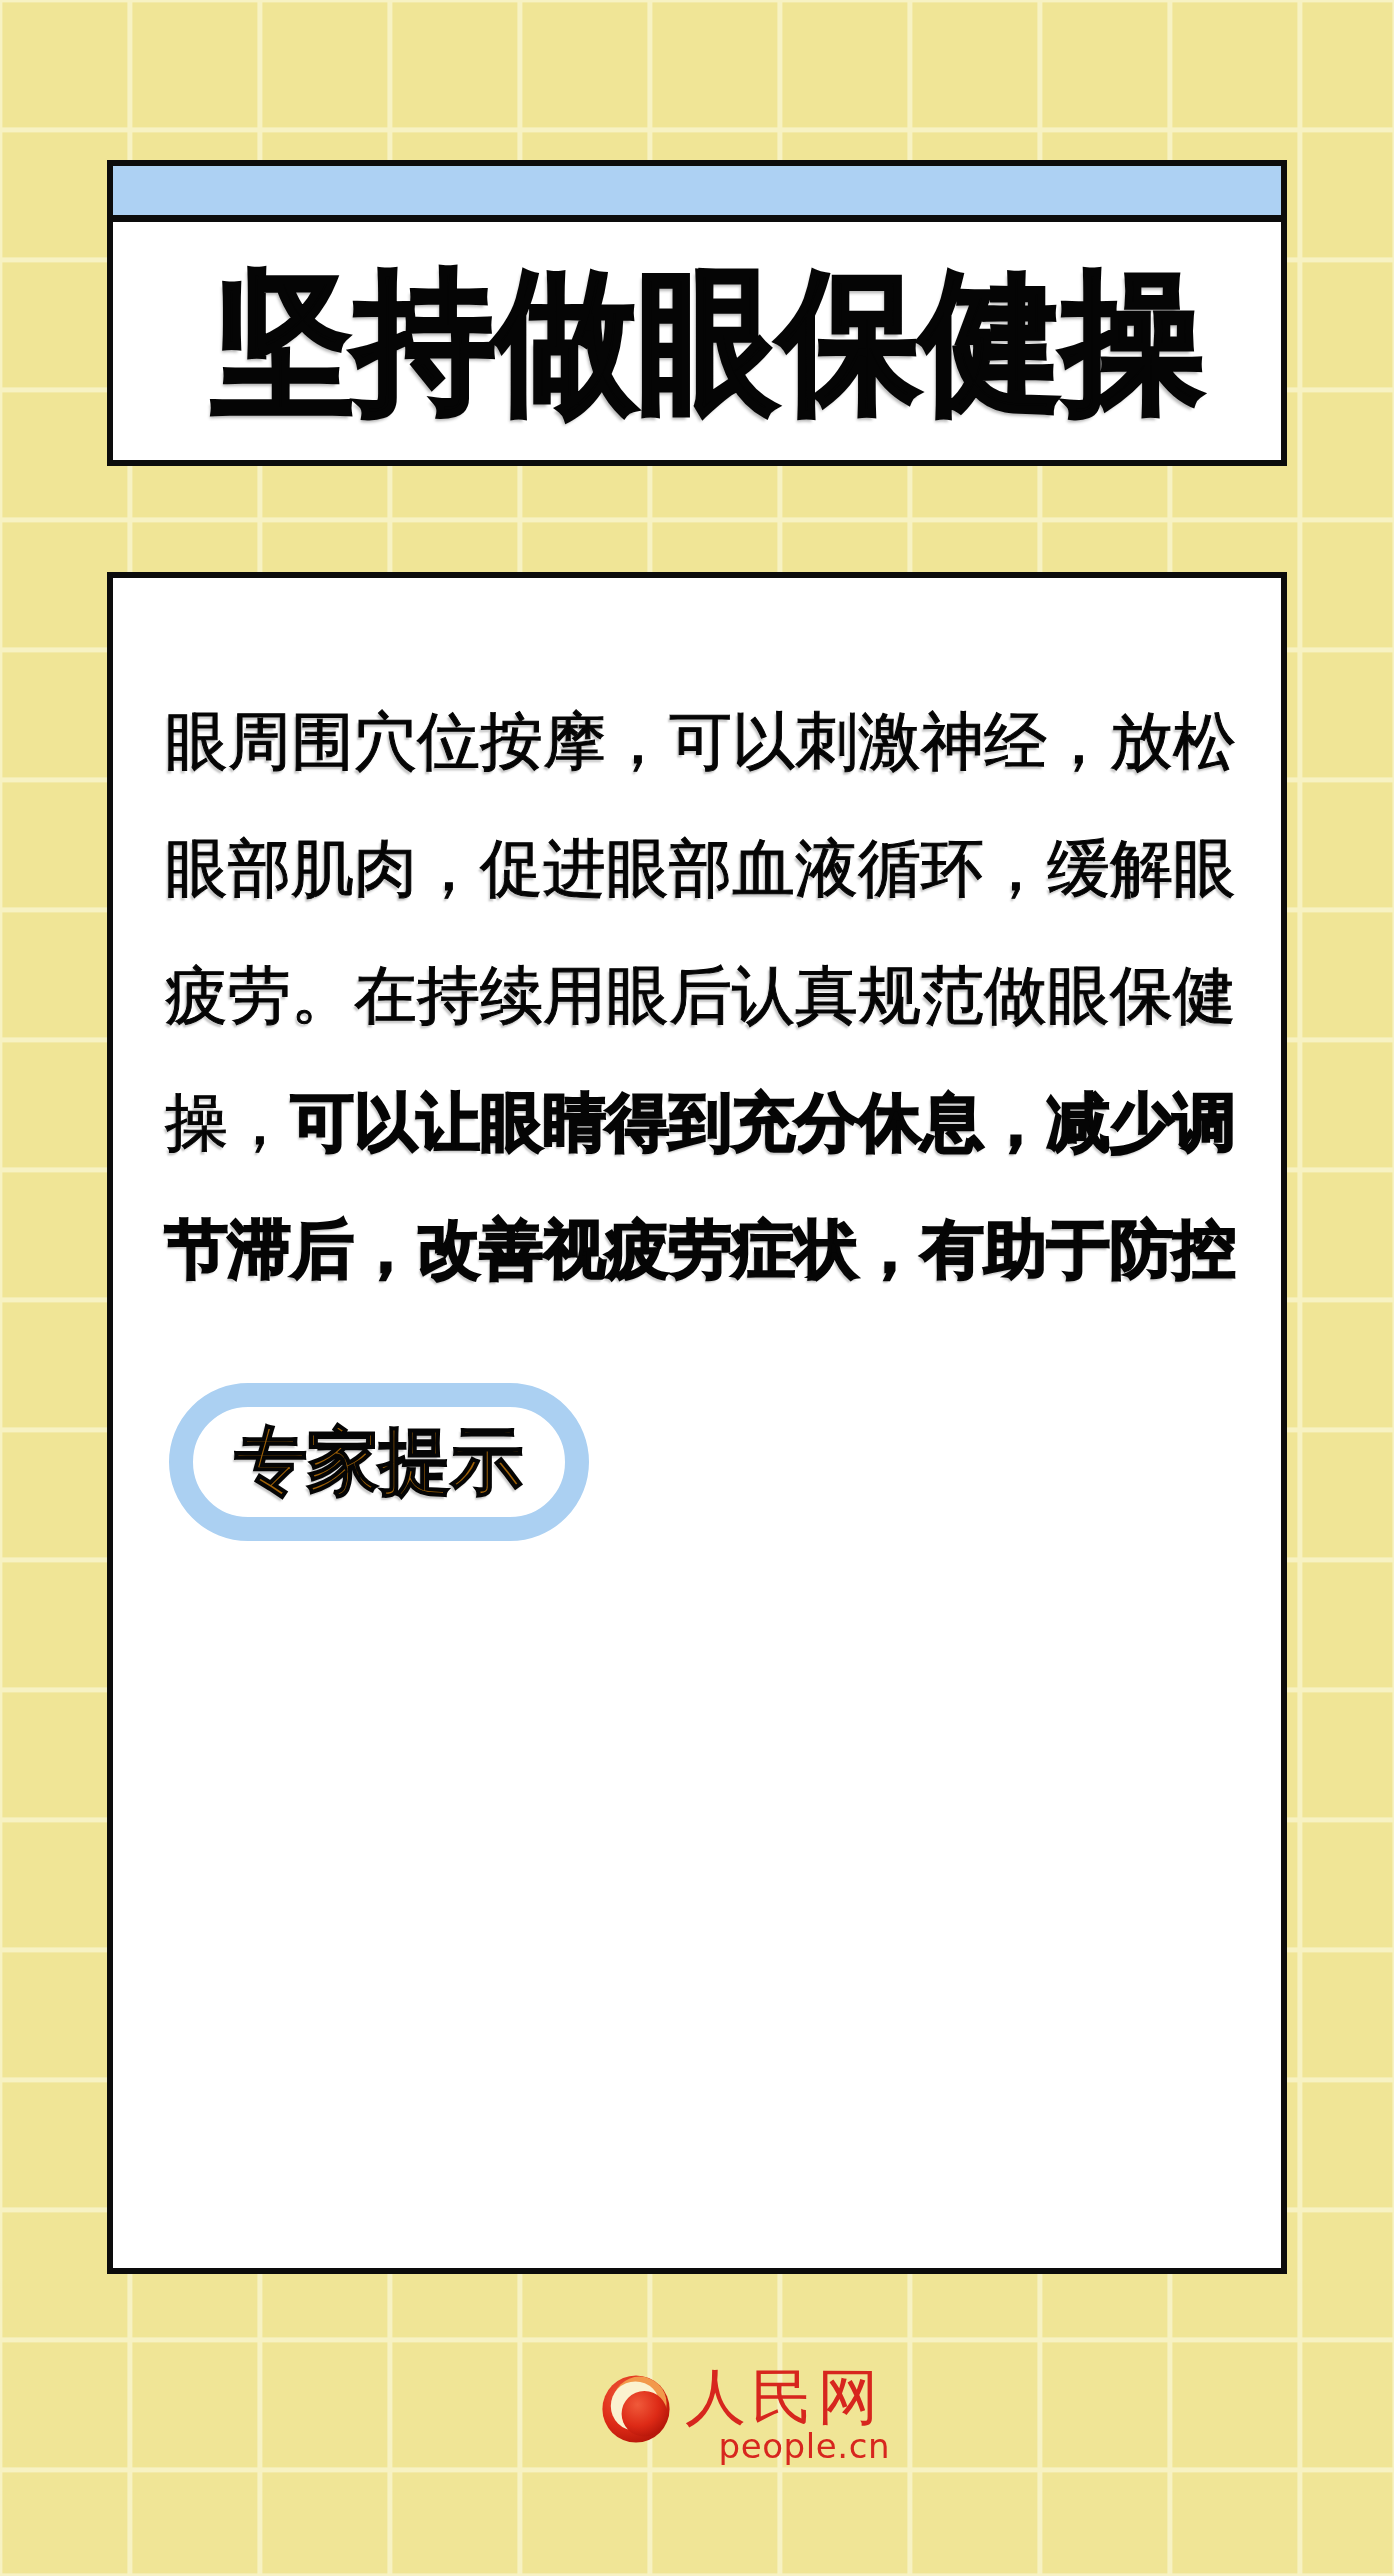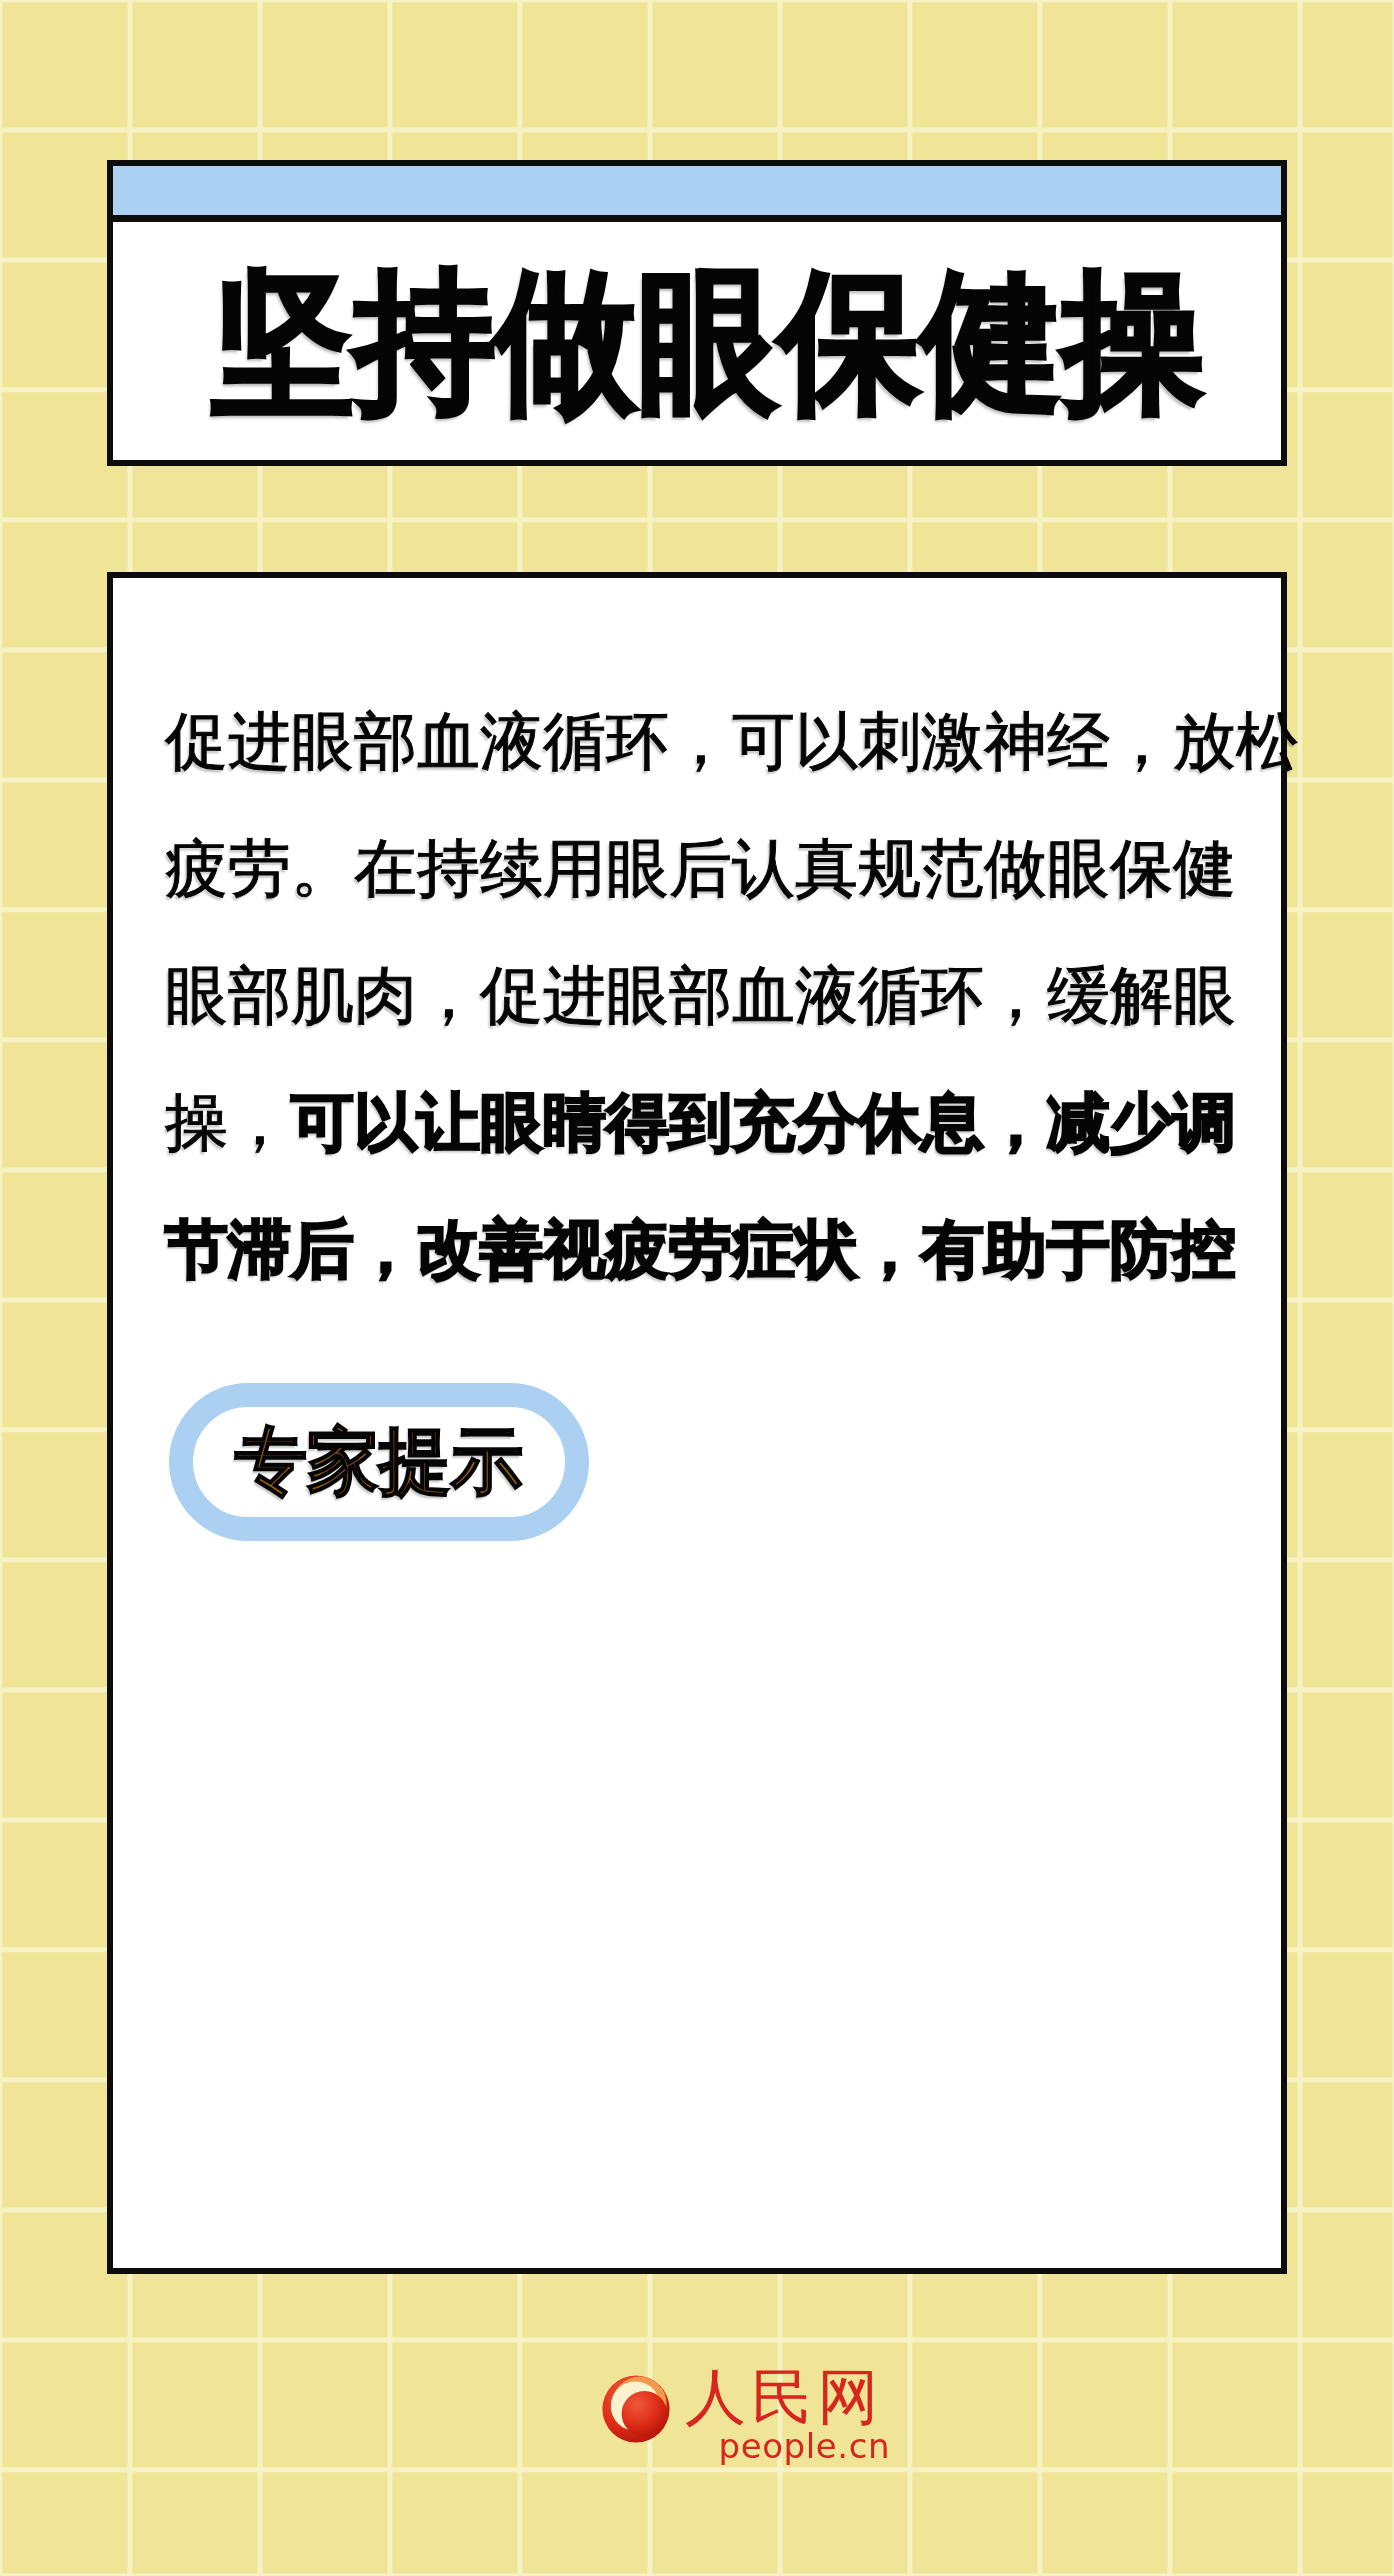"促进眼部血液循环，可以刺激神经，放松" span.seg { text: 促进眼部血液循环 -> 眼周围穴位按摩 }
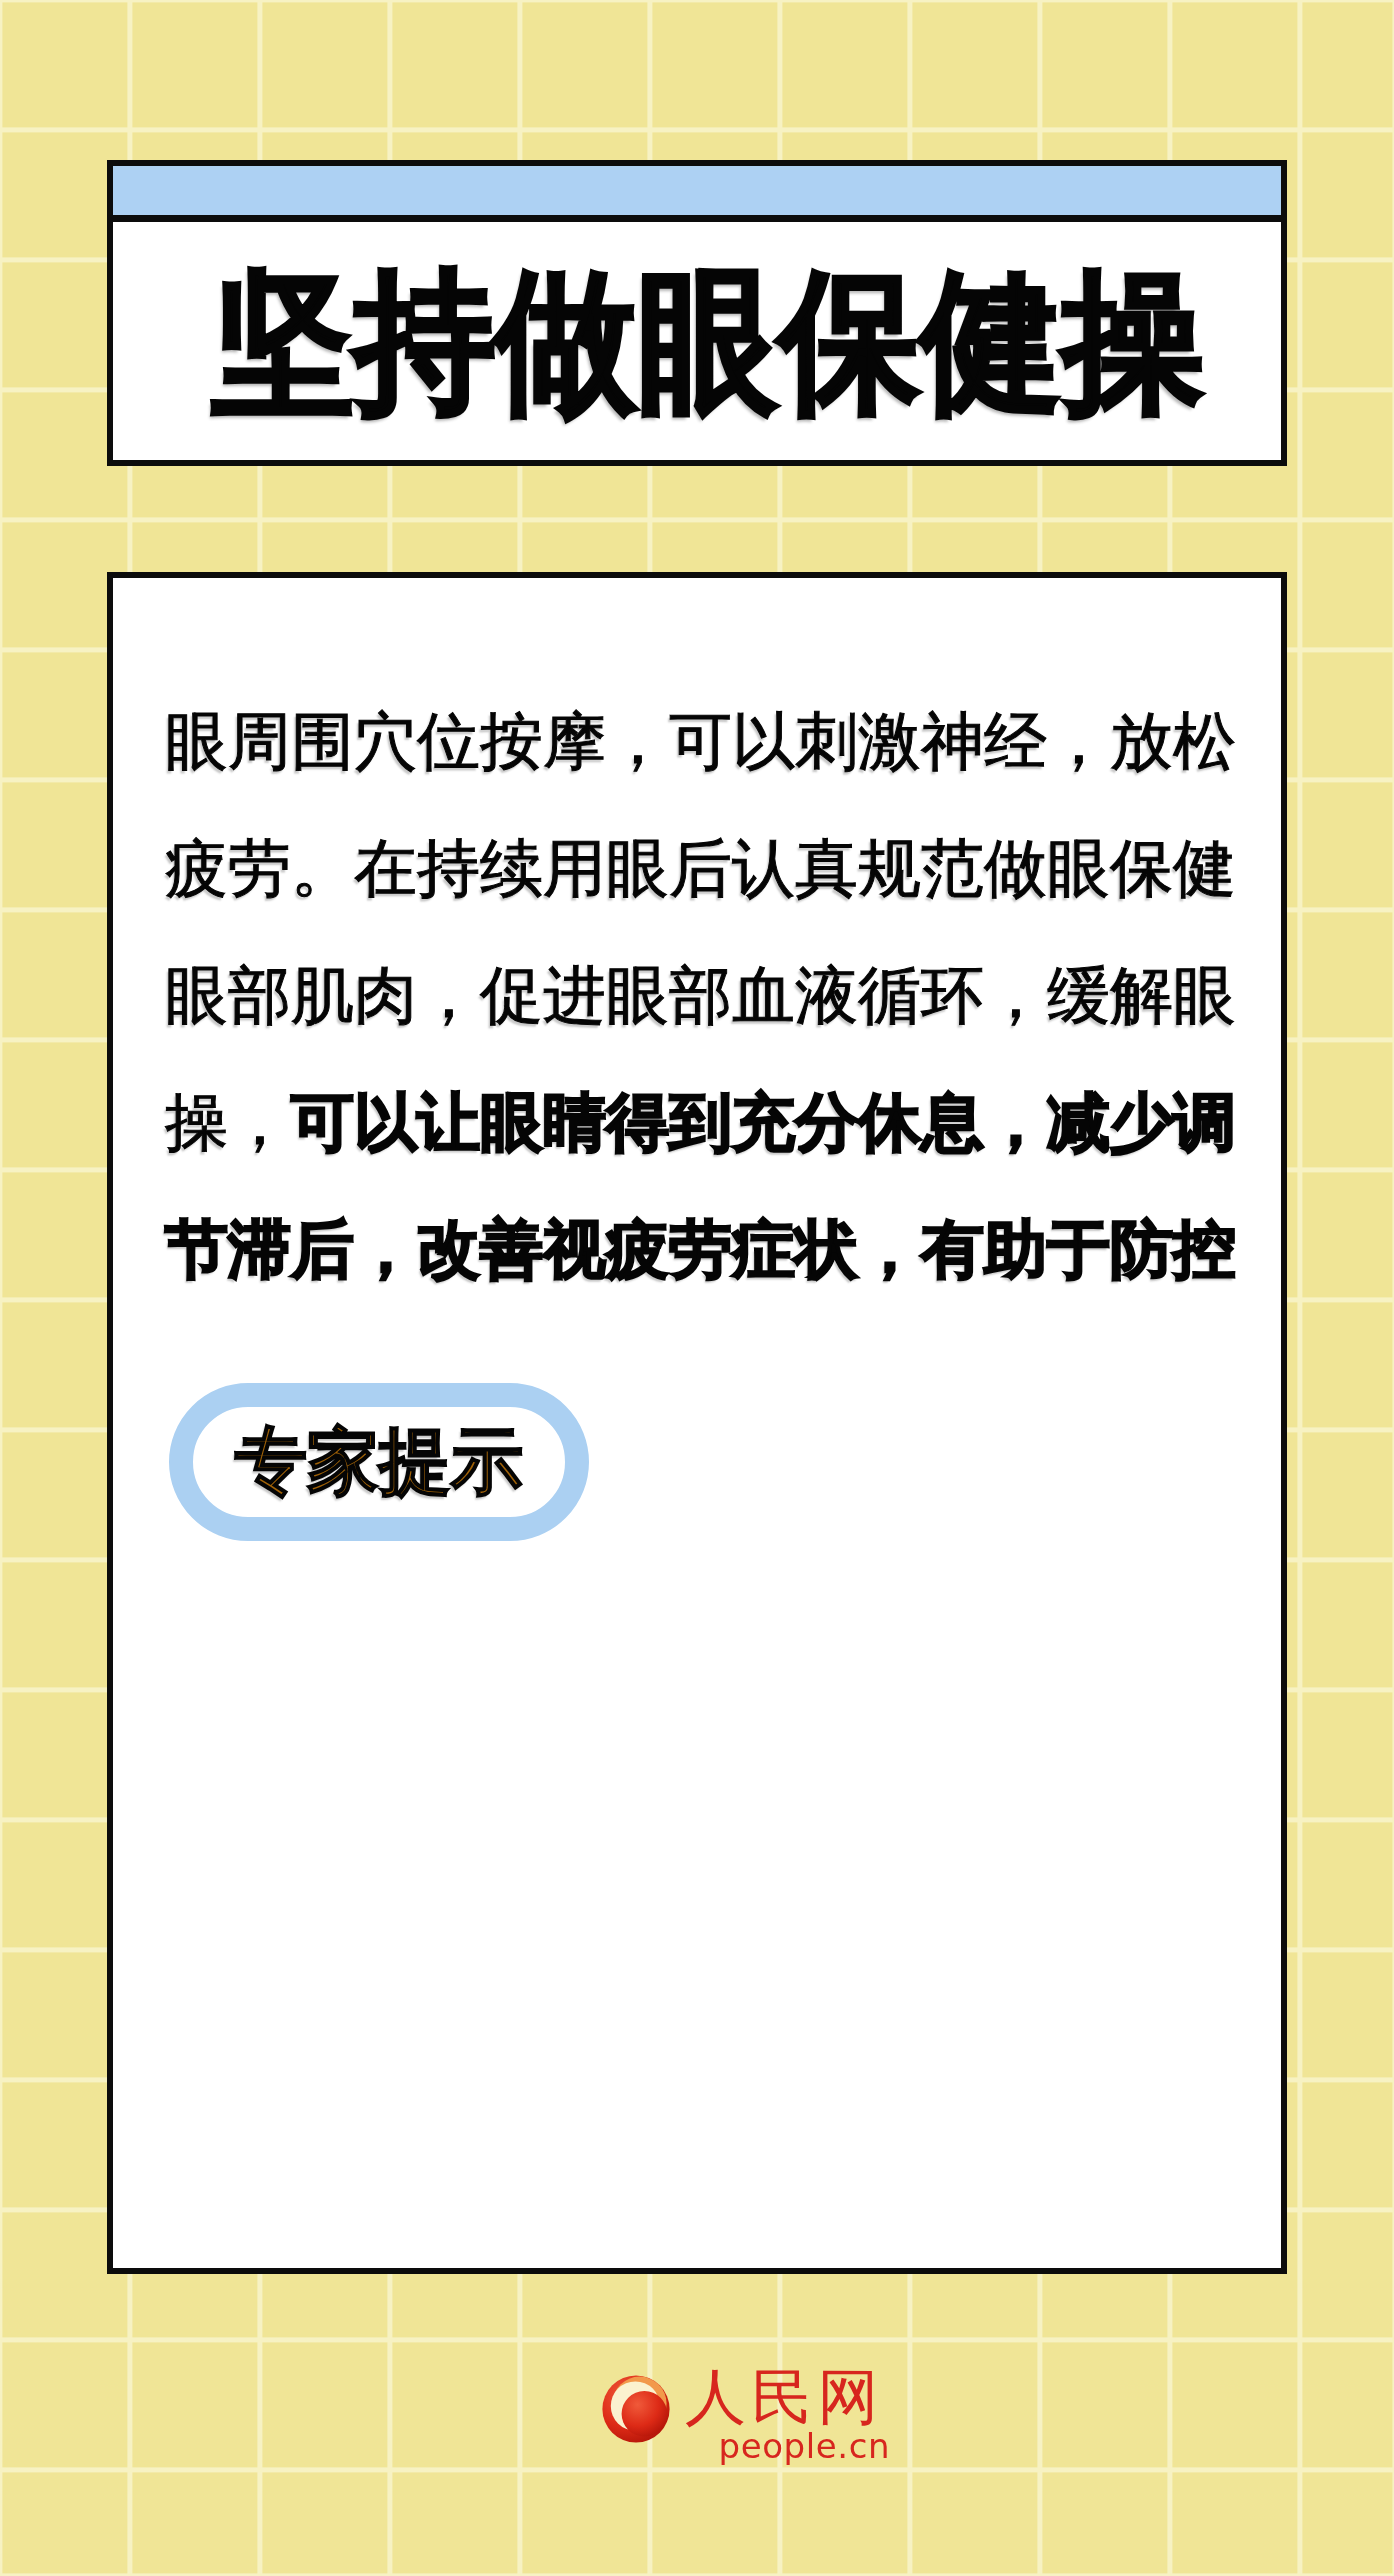"疲劳。在持续用眼后认真规范做眼保健" div.line { order: before "眼部肌肉，促进眼部血液循环，缓解眼" -> after "眼部肌肉，促进眼部血液循环，缓解眼" }
